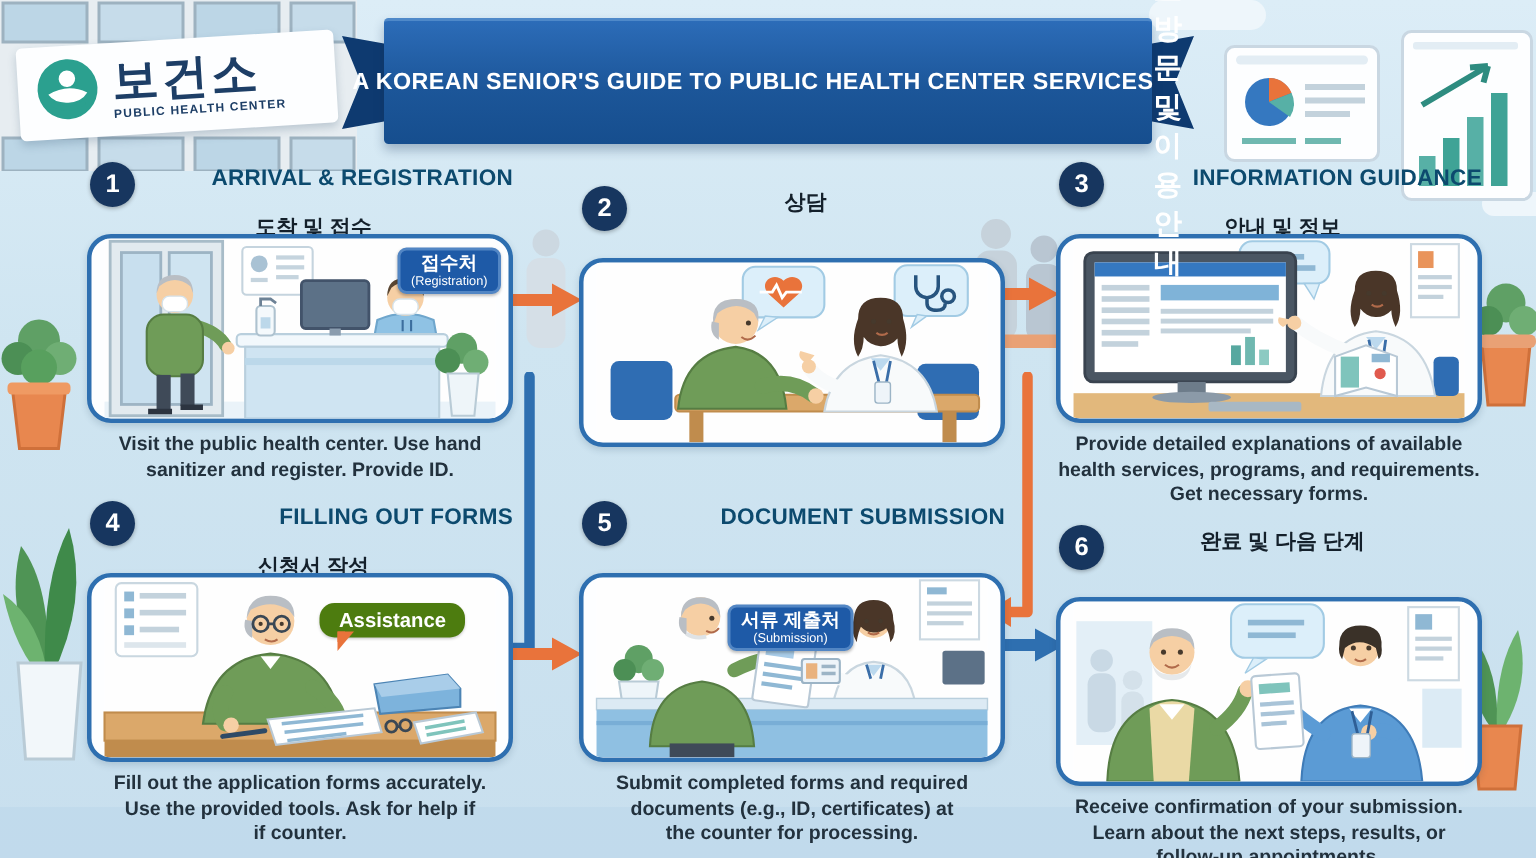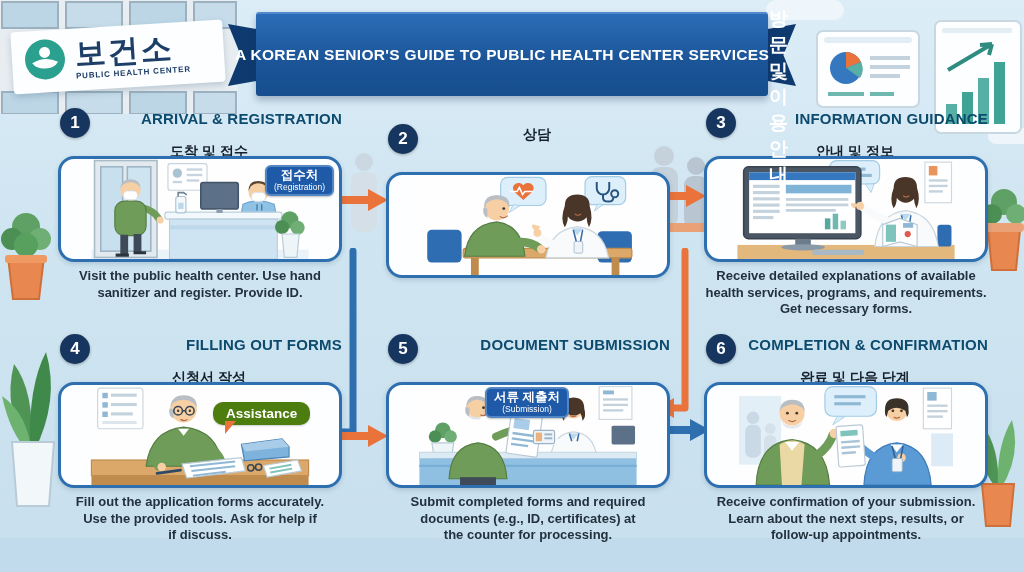"접수처" .card { height: 106px -> 126px }
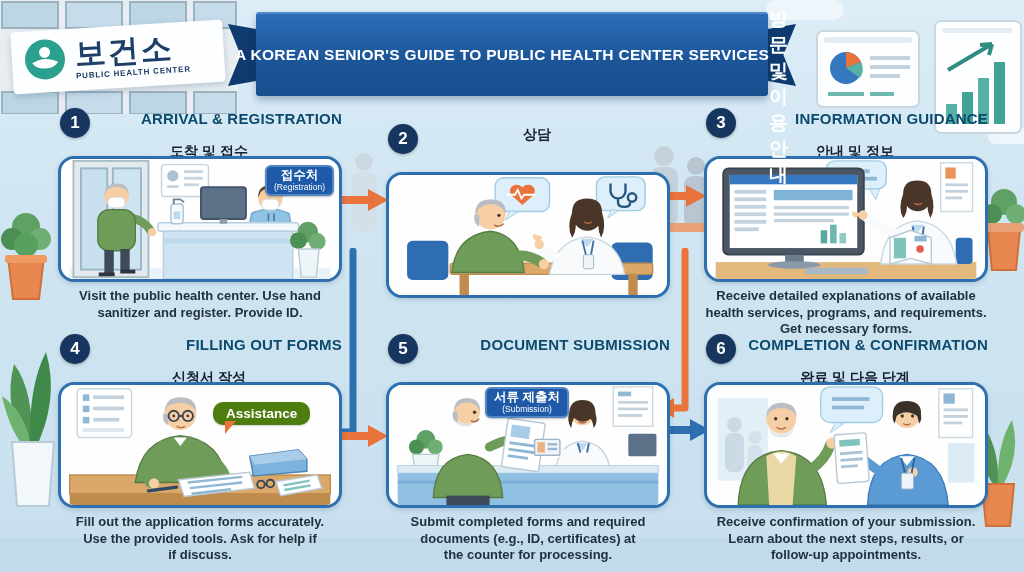"Receive detailed explanations of" p.caption { text: Receive -> Provide }
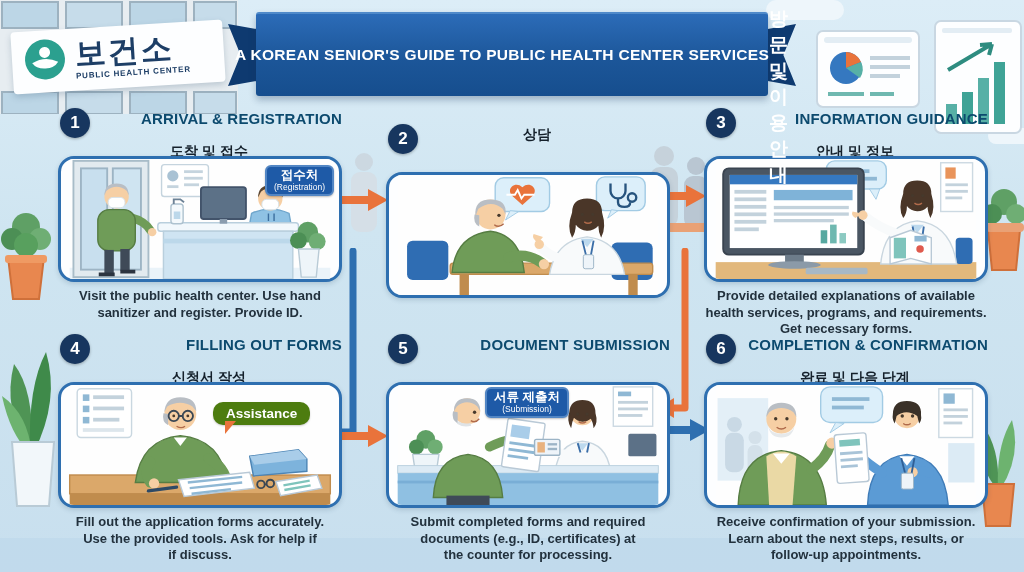"COMPLETION & CONFIRMATION" div.t-en { html: <div>COMPLETION &amp; CONFIRMATION</div> -> none }
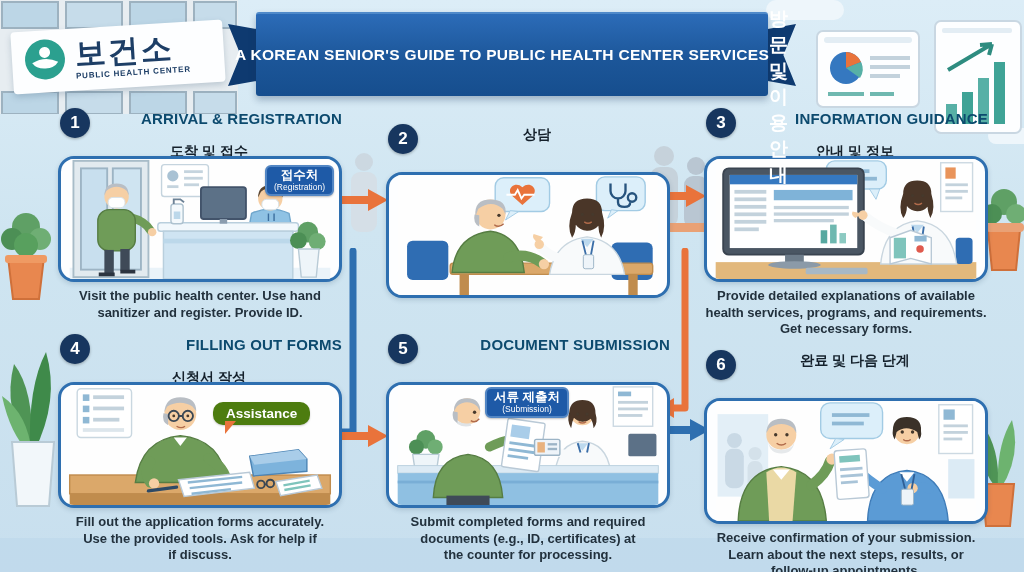"서류 제출처" .badge-sub { top: 2px -> 18px }
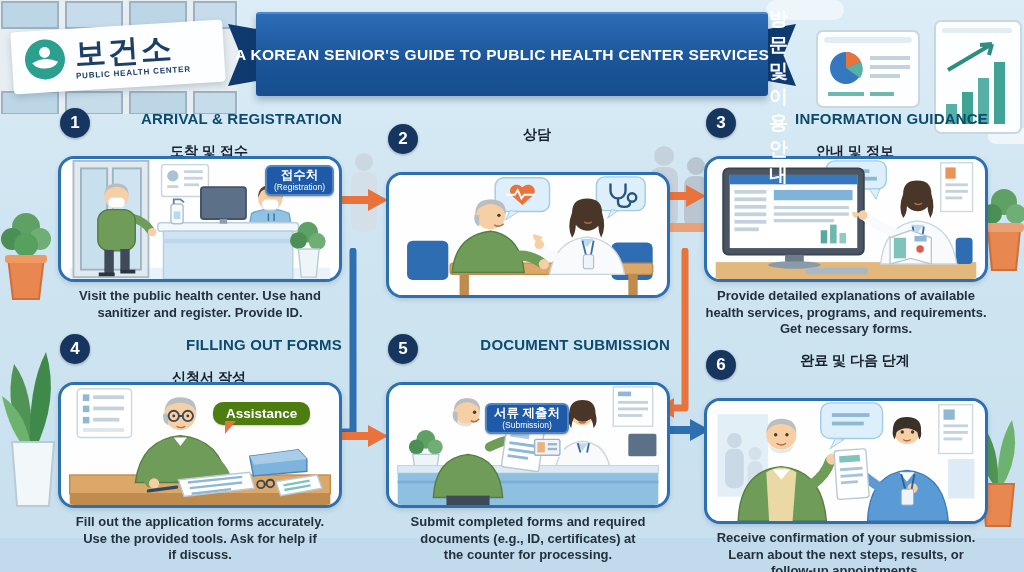"Fill out the application forms" p.caption { text: discuss -> counter }
